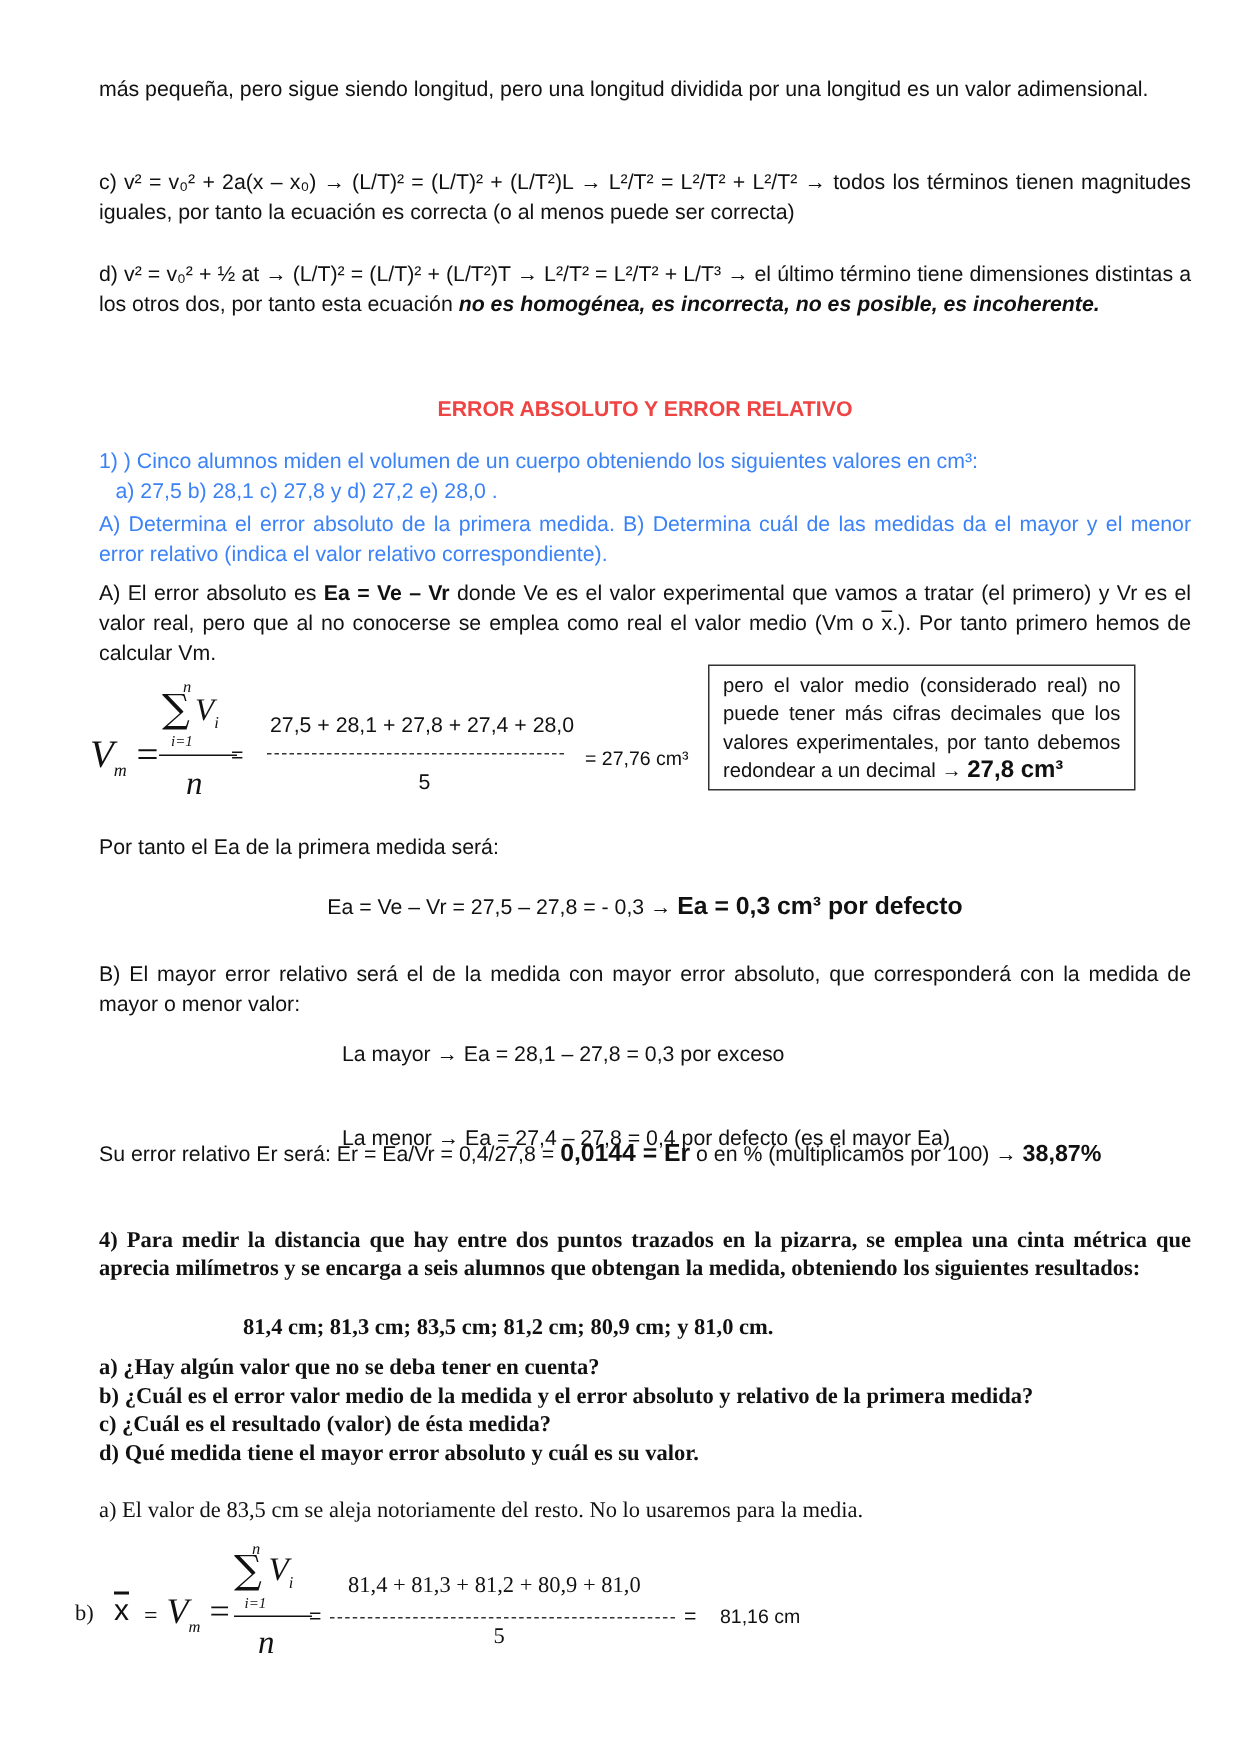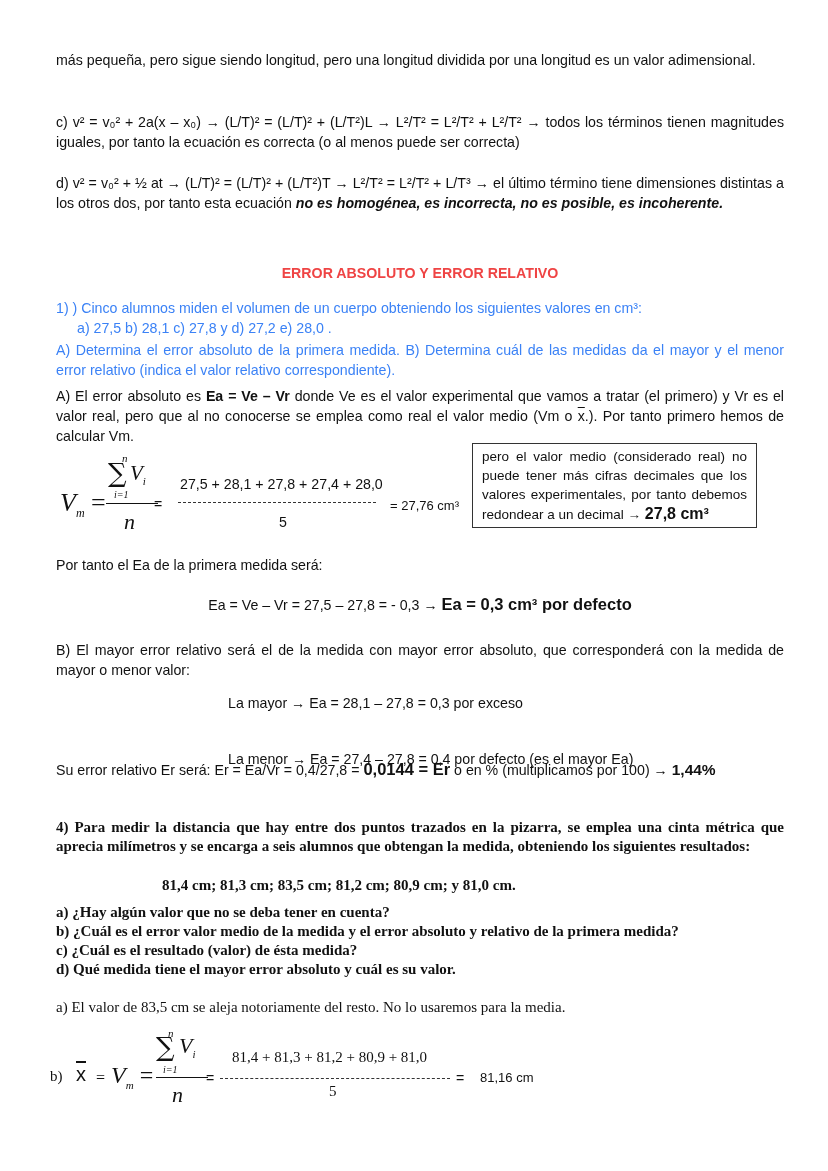"más pequeña, pero sigue siendo" .p { left: 6px -> 16px }
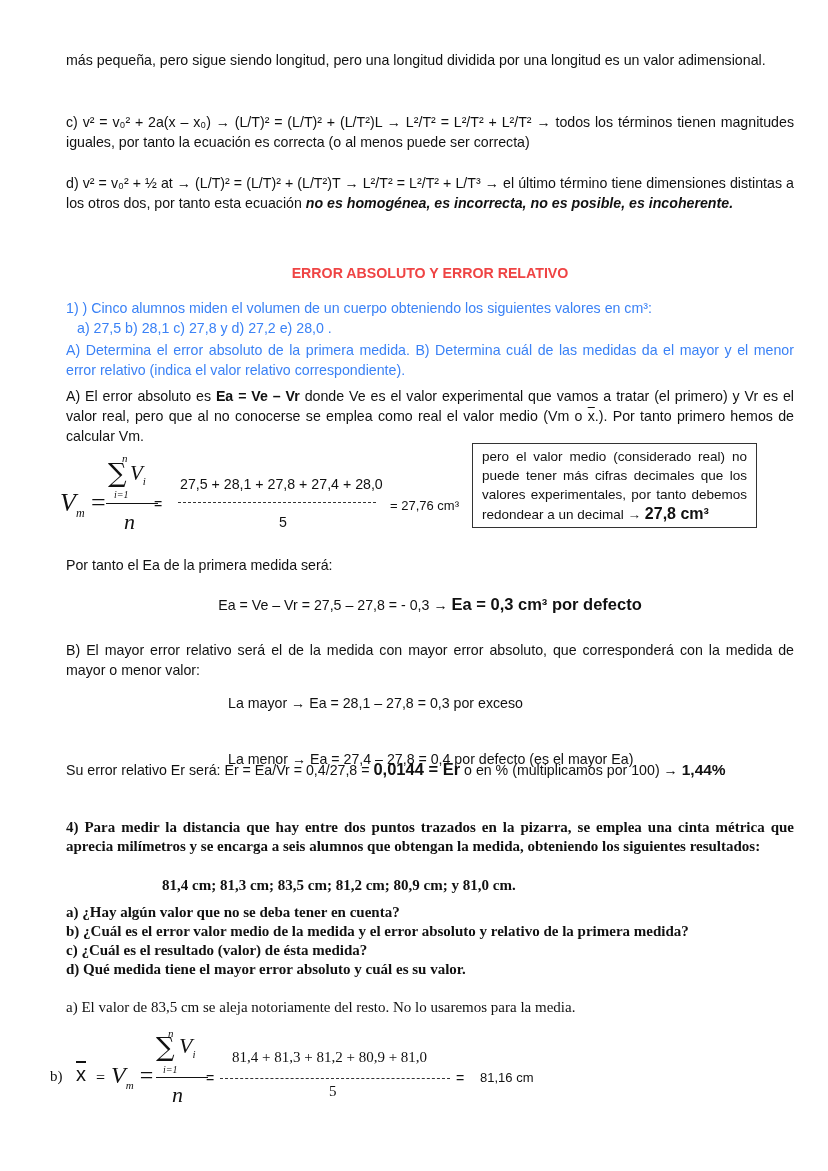"1,44%" span.b { text: 1,44% -> 38,87% }
